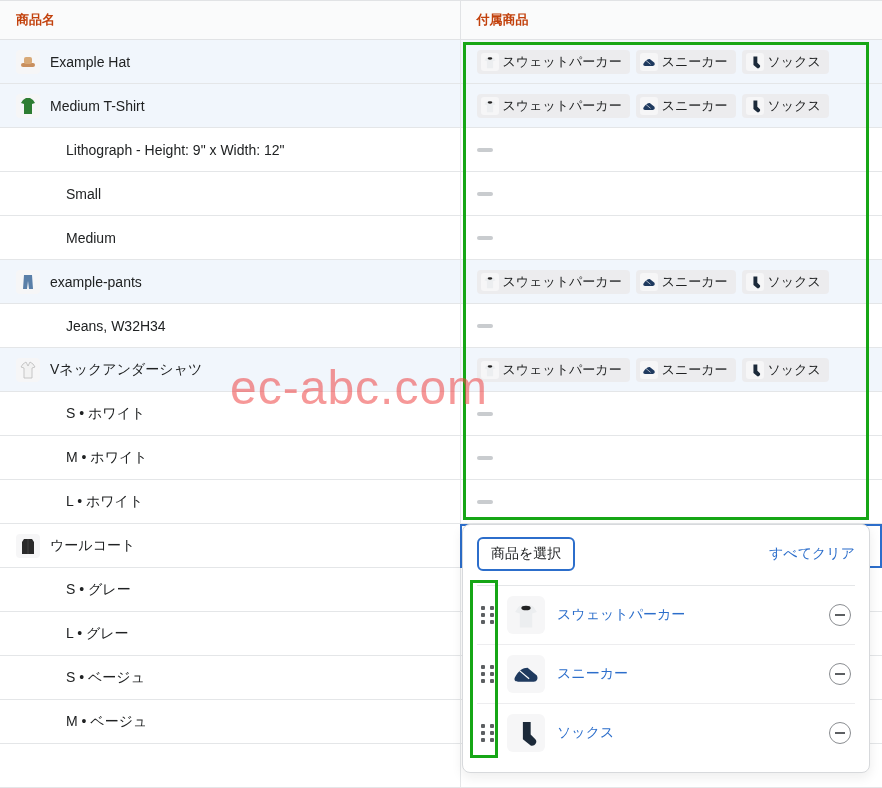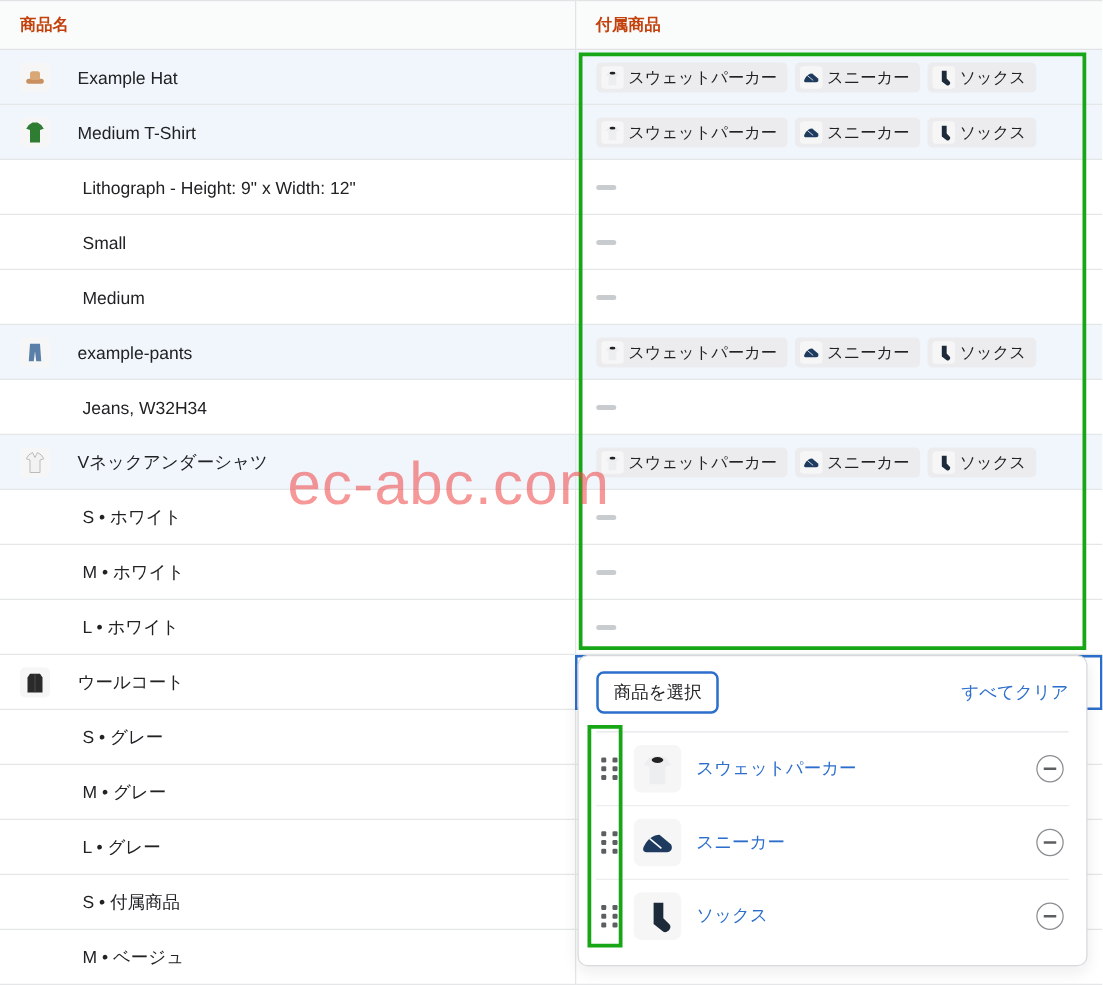"Example Hat" .prod-wrap { gap: 22px -> 10px }
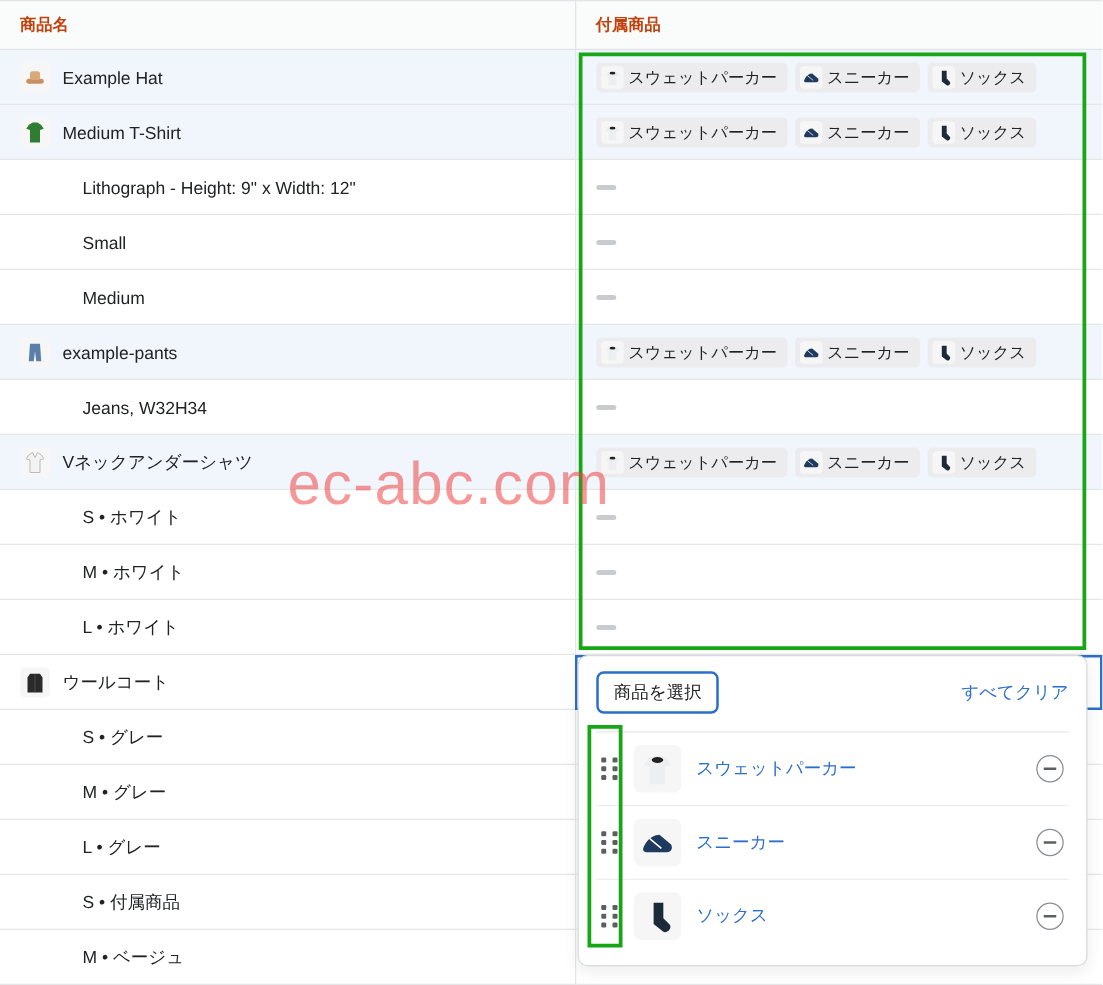"M • グレー" tr.row { html: <tr> <td> <div>M • グレー</div> </td> <td> <div></div> </td> </tr> -> none }
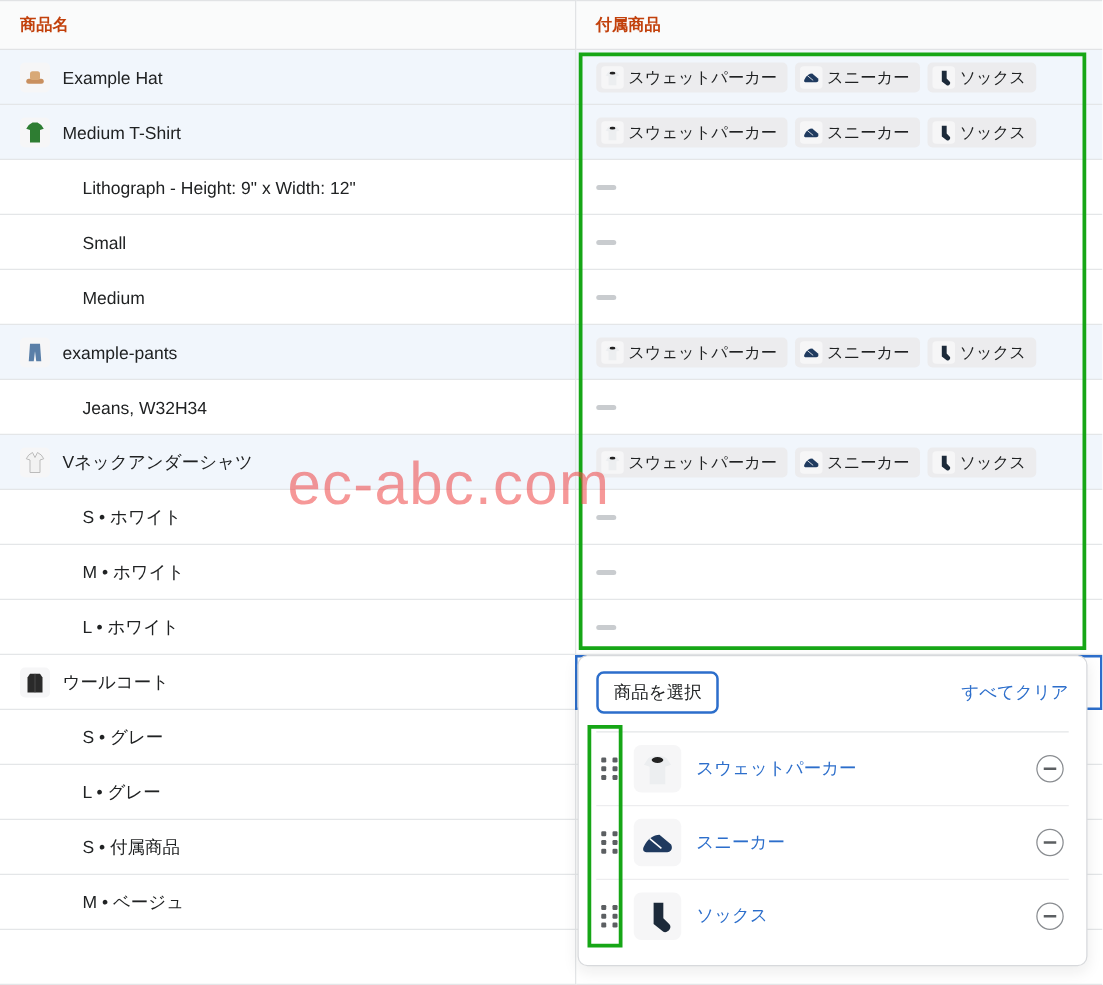"S • 付属商品" div.variant-name { text: 付属商品 -> ベージュ }
